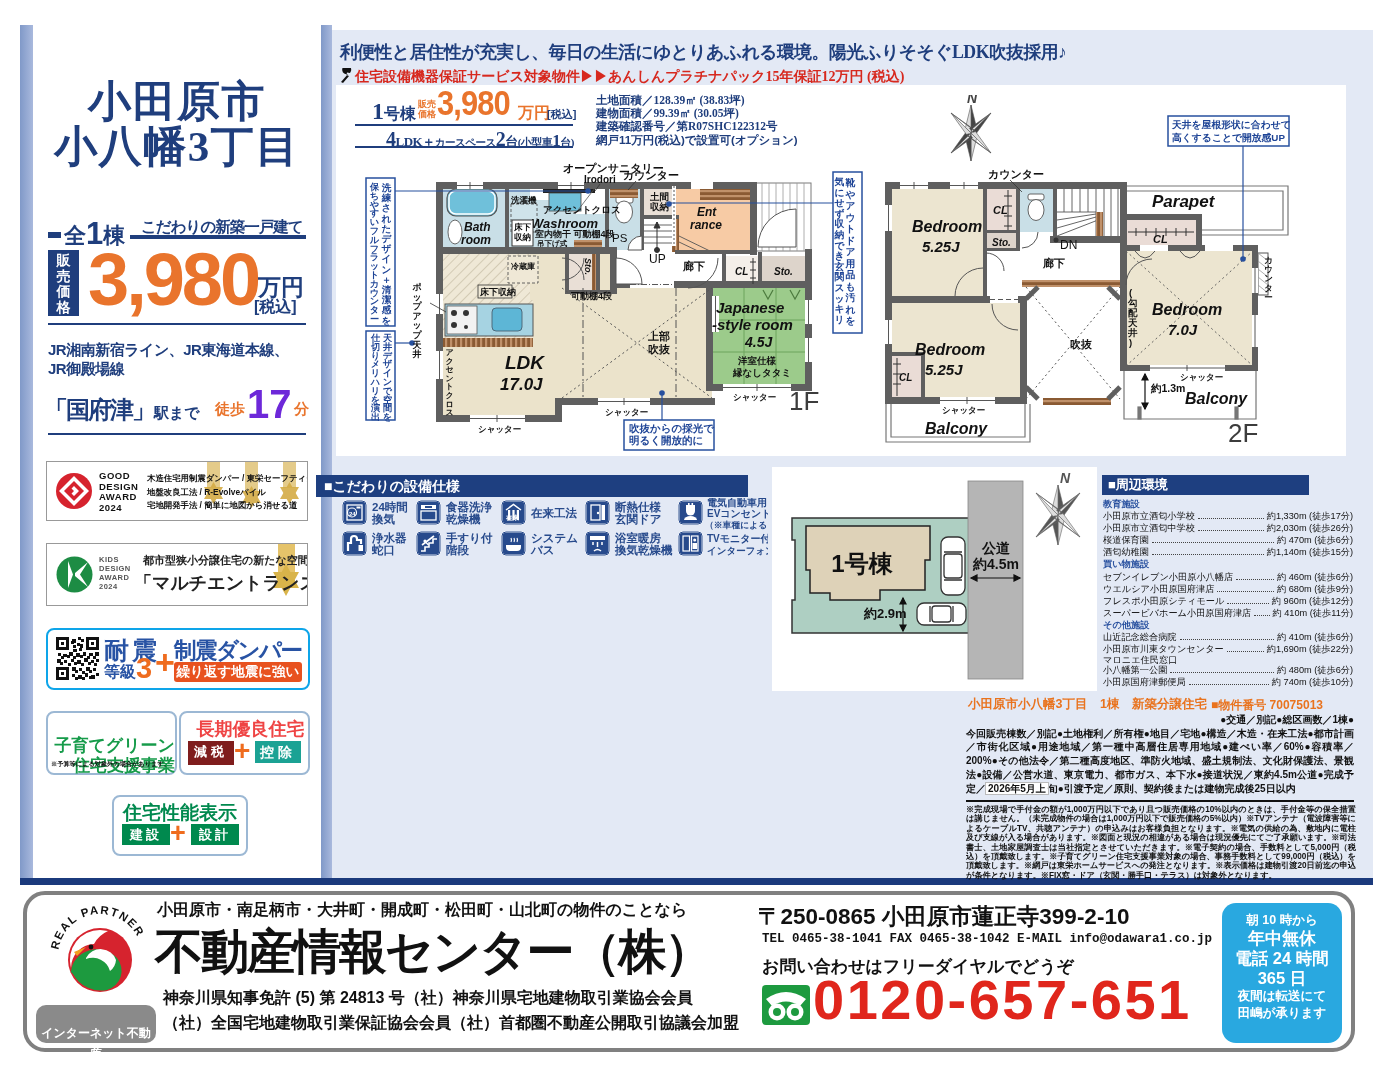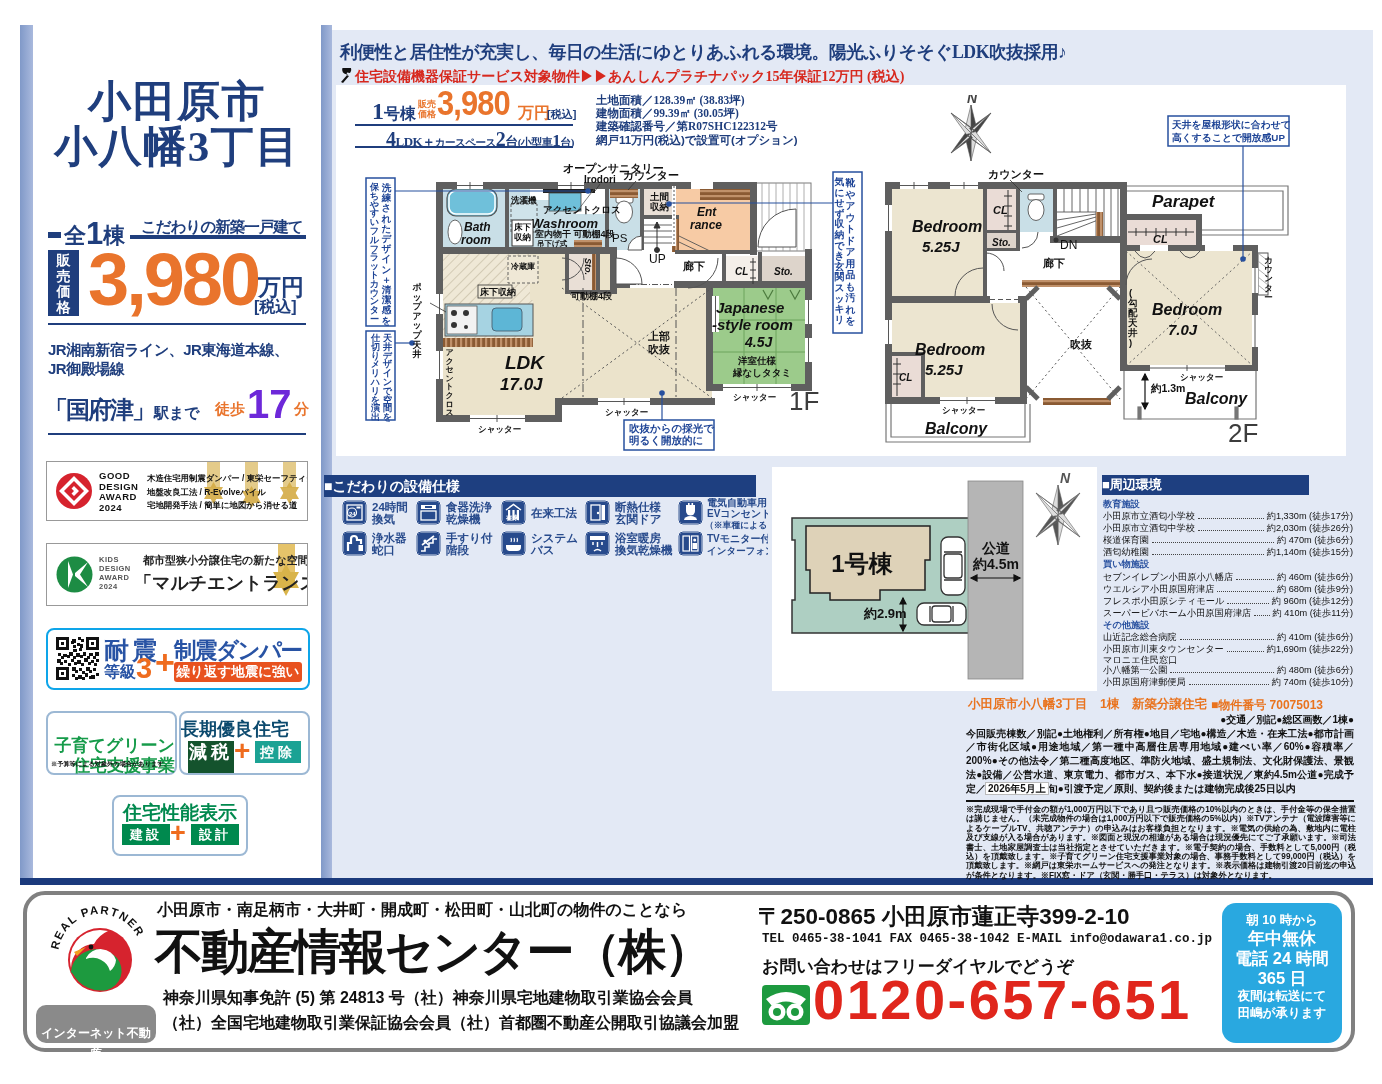"■こだわりの設備仕様" div.abs { left: 324px -> 316px; padding-left: 0 -> 8px }
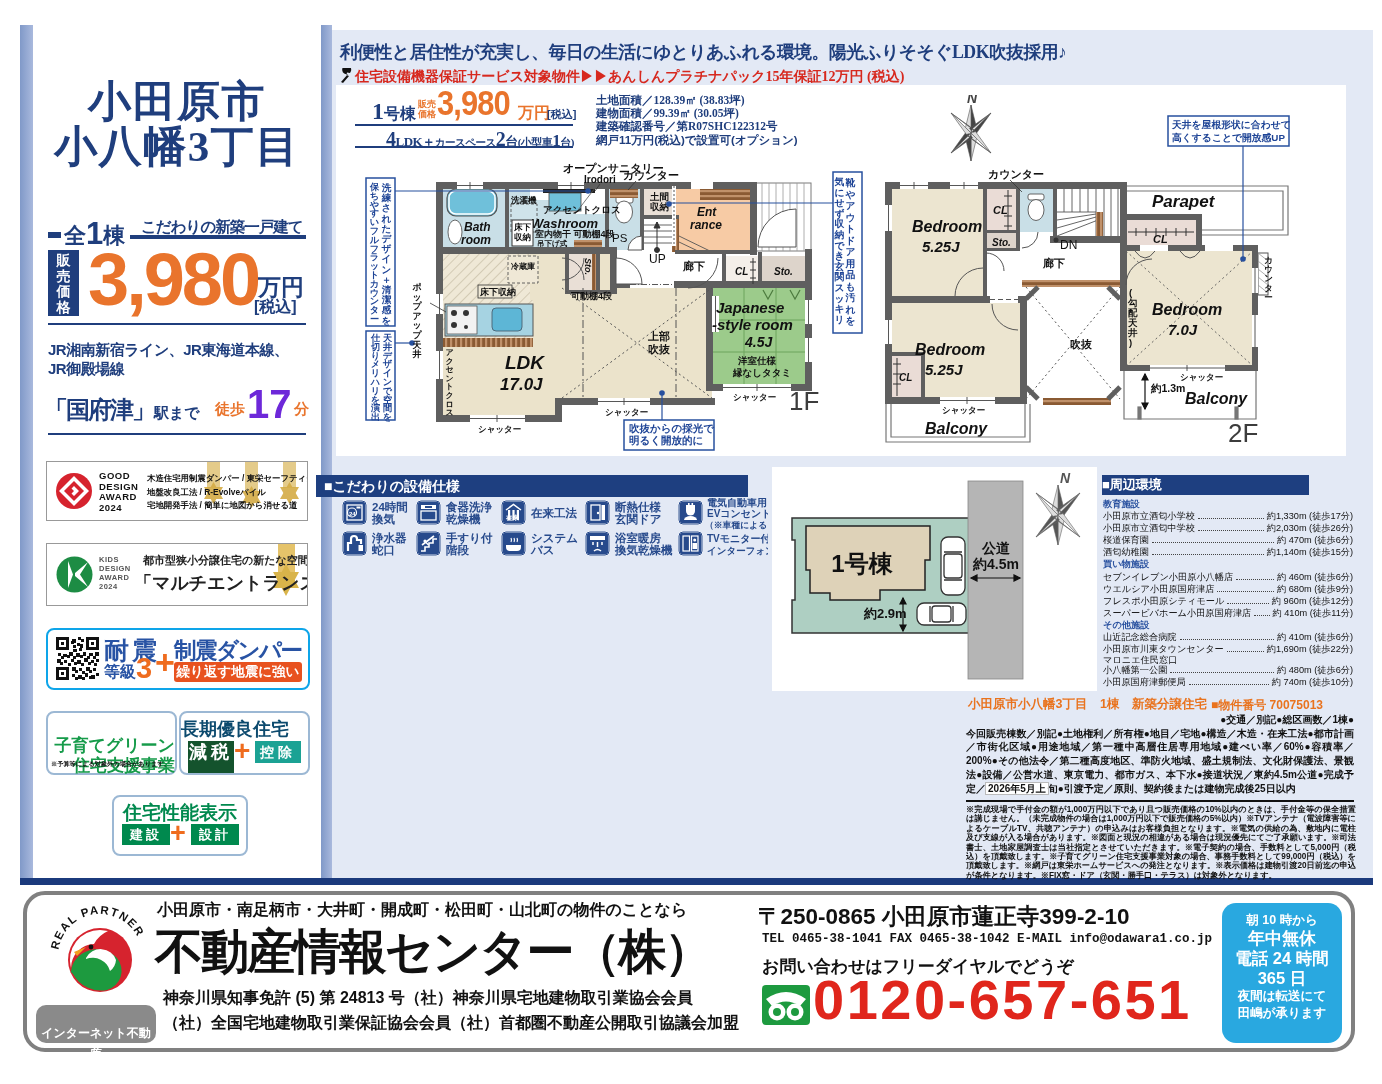"■周辺環境" div.abs { padding-left: none -> 6px }
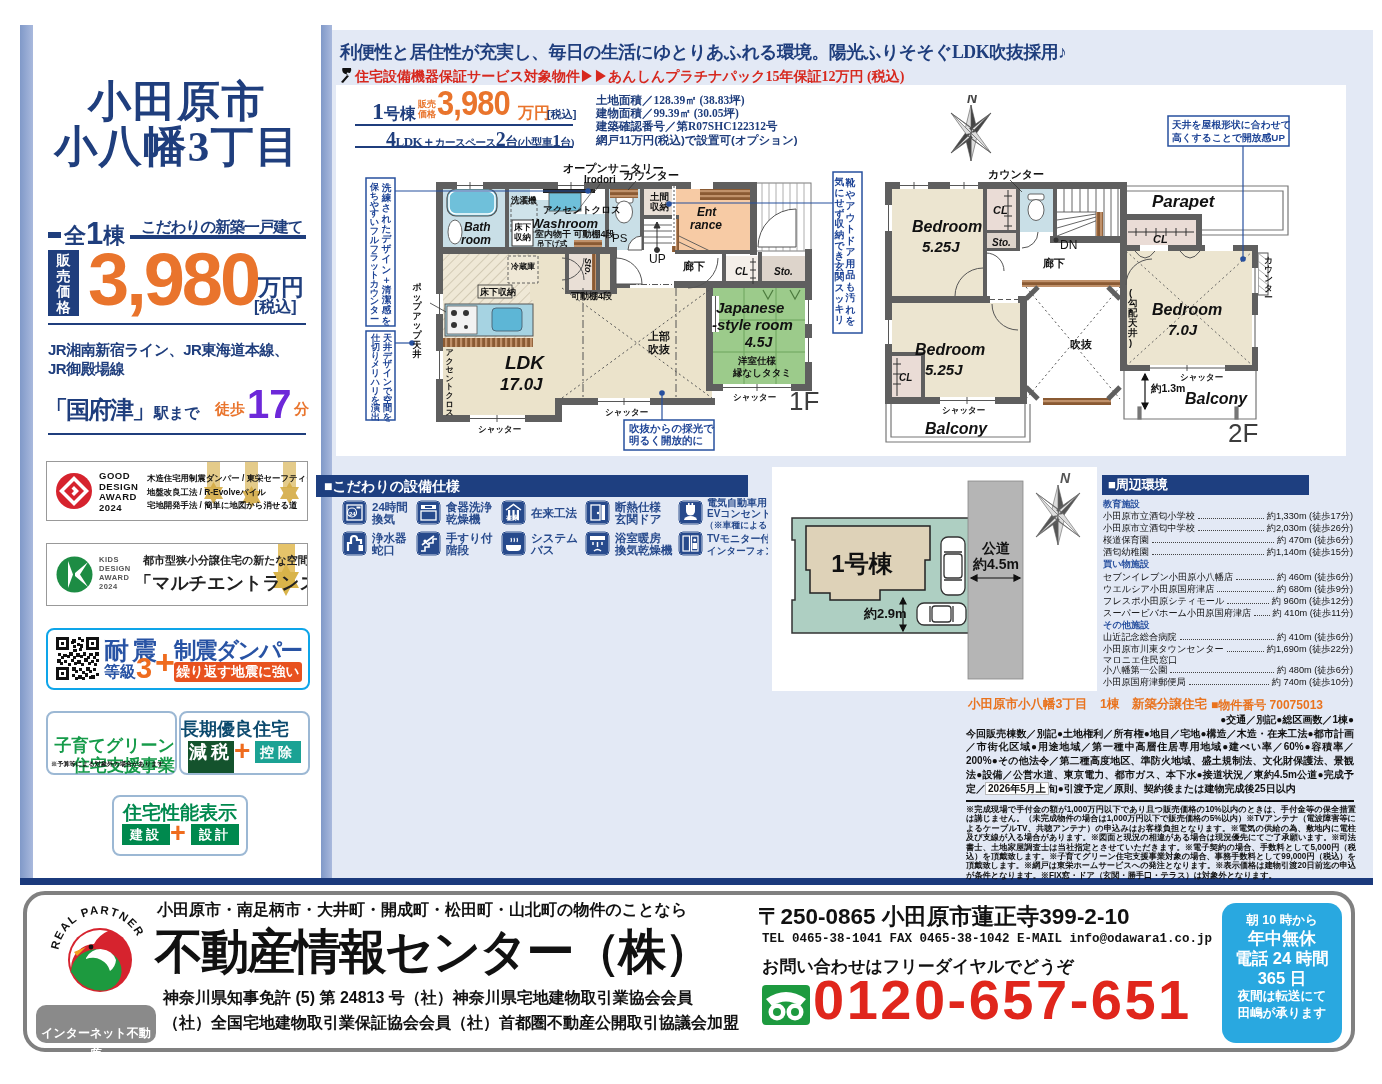"長期優良住宅" div.abs { color: #0c4a6e -> #ef4444; text-align: left -> center }
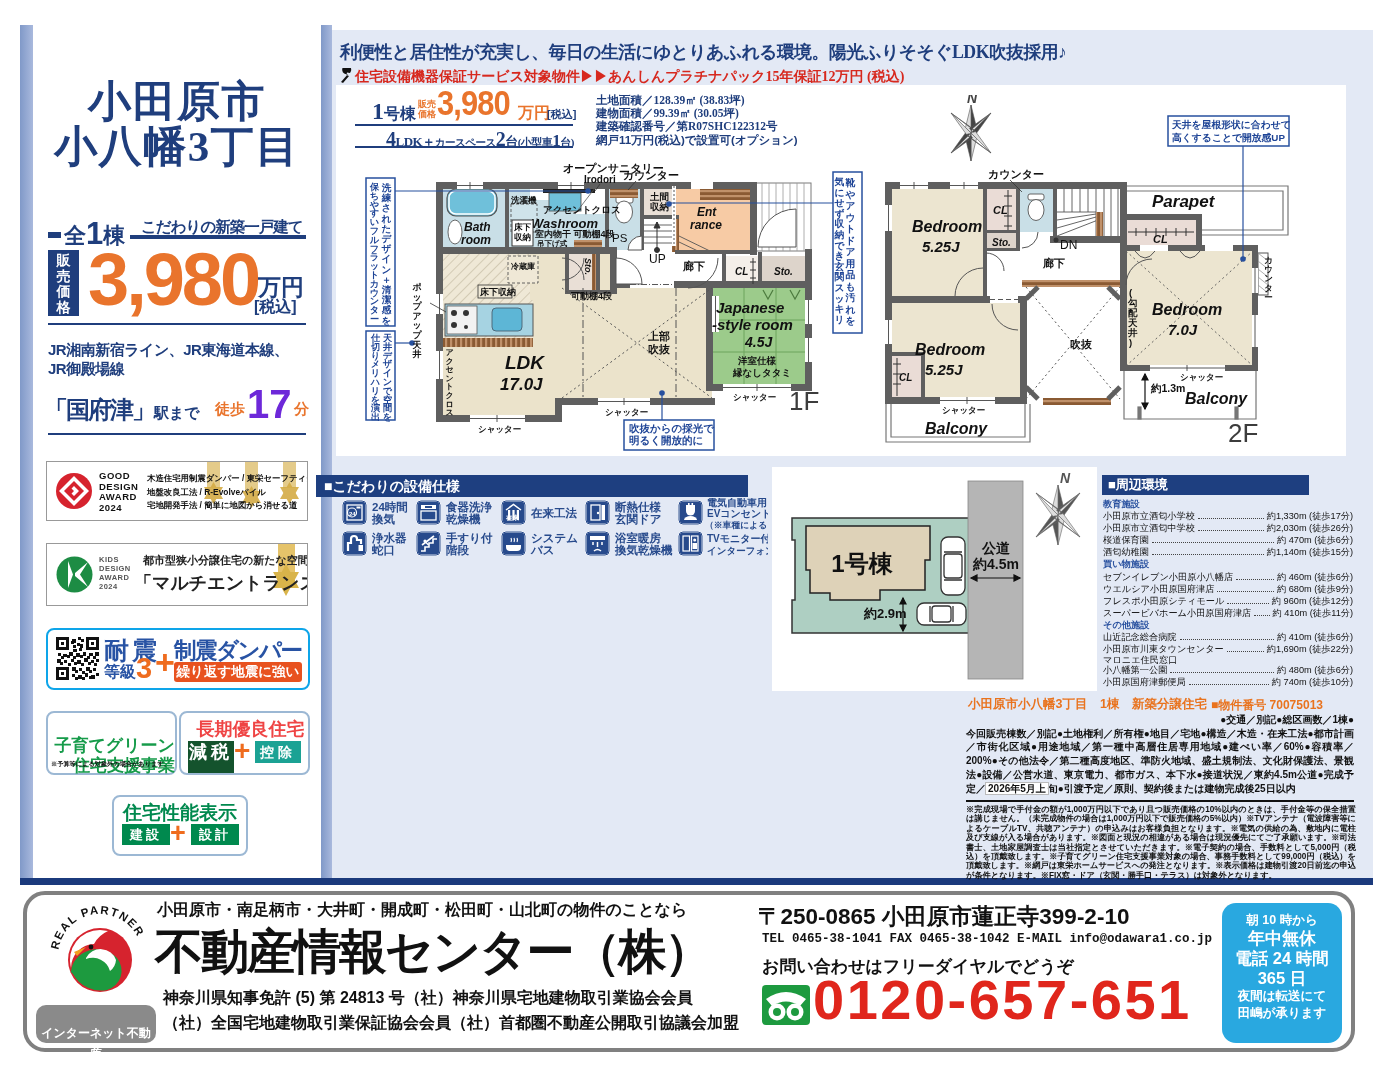"減税" div.abs { background: #14532d -> #7f1d1d; font-size: 18px -> 13px; height: 32px -> 24px }
